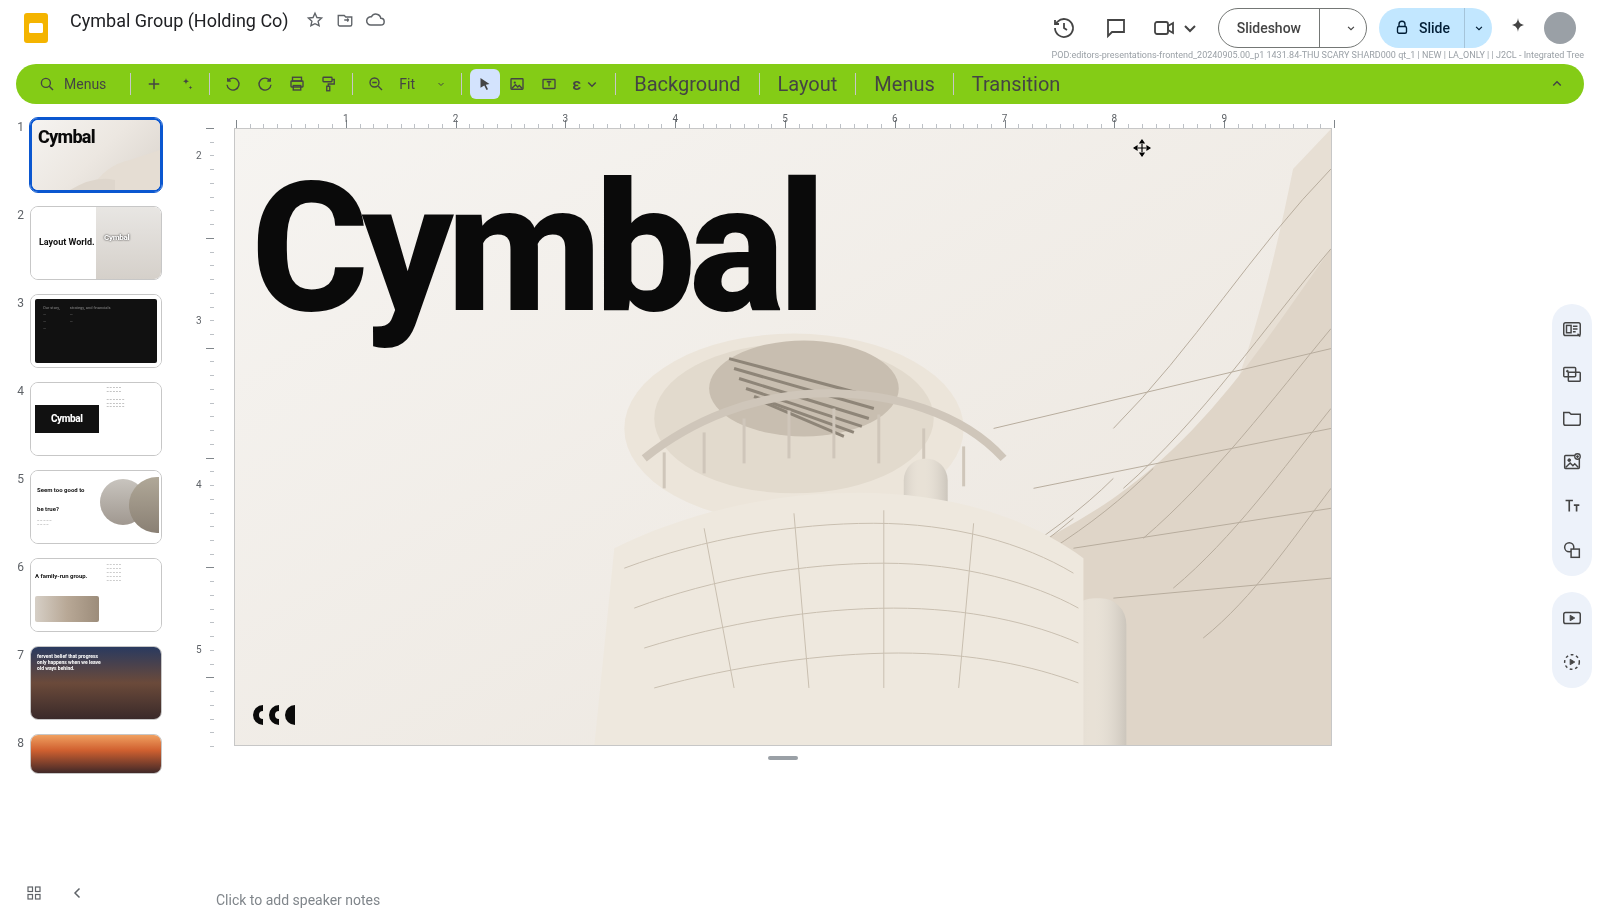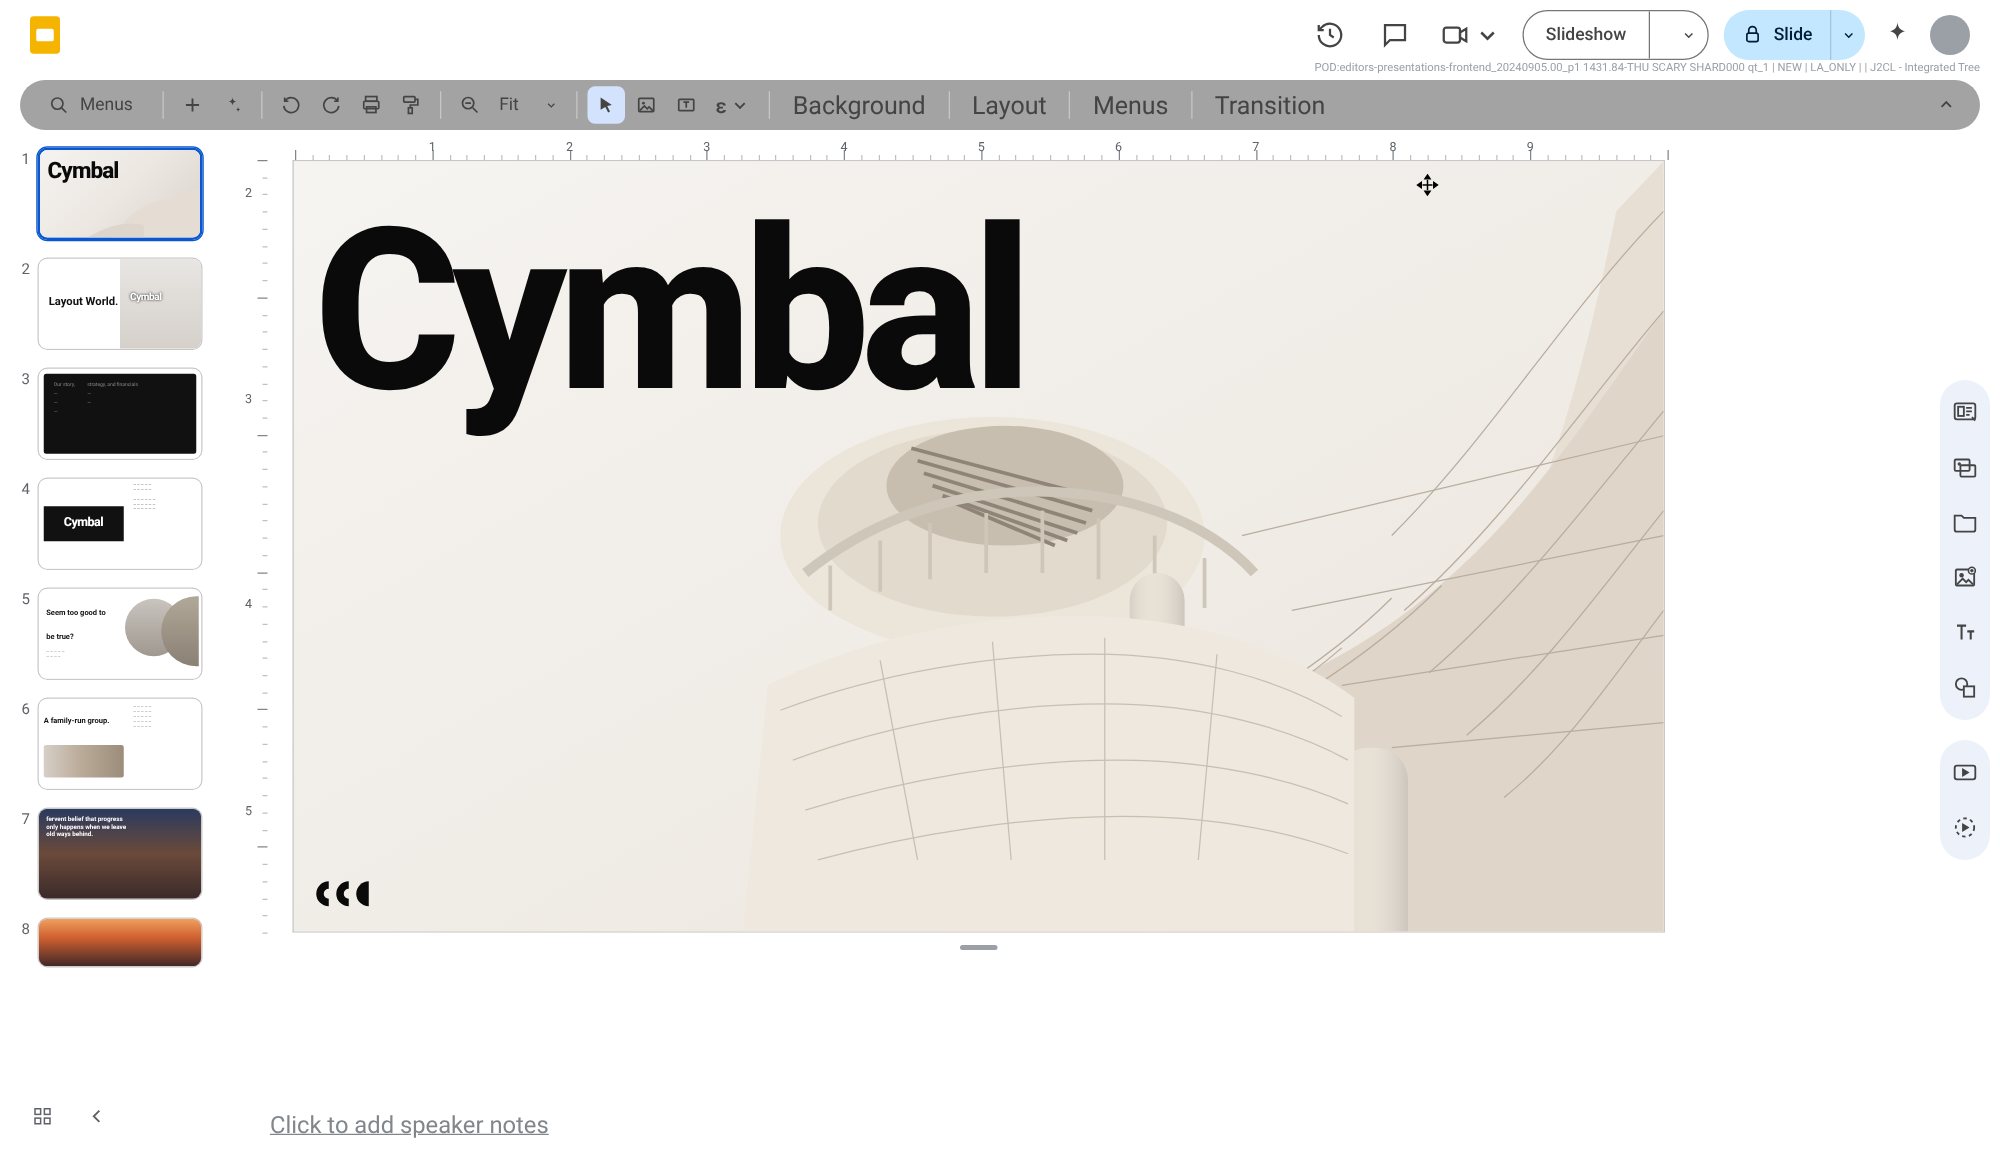"Cymbal Group (Holding Co)" div.title-row { html: none -> <div> <span>Cymbal Group (Holding Co)</span> <span> <svg> <path></path> </svg> </span> <span> <svg> <path></path> </svg> </span> <span> <svg> <path></path> </svg> </span> </div> }
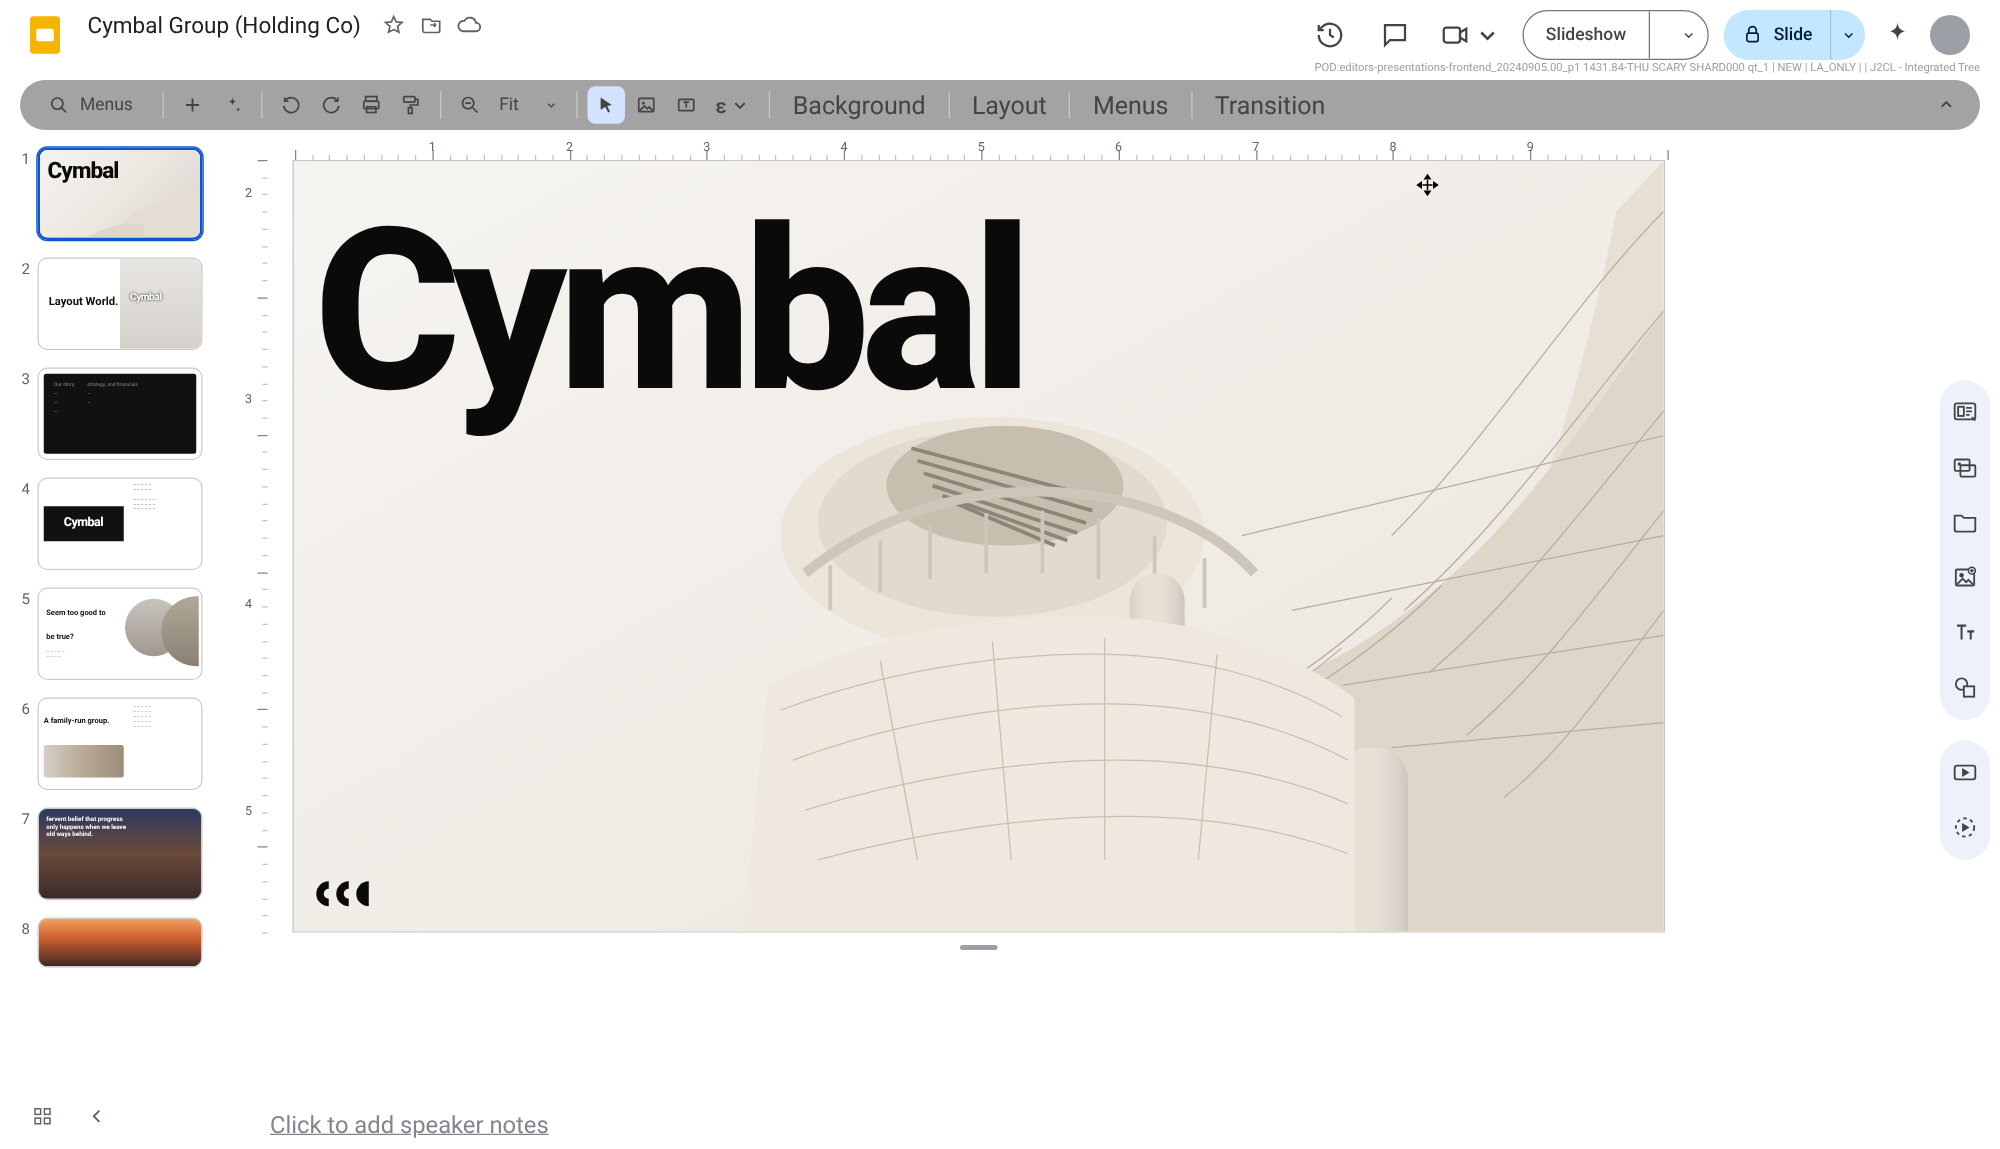"Menus" .toolbar { background: #a3a3a3 -> #84cc16 }
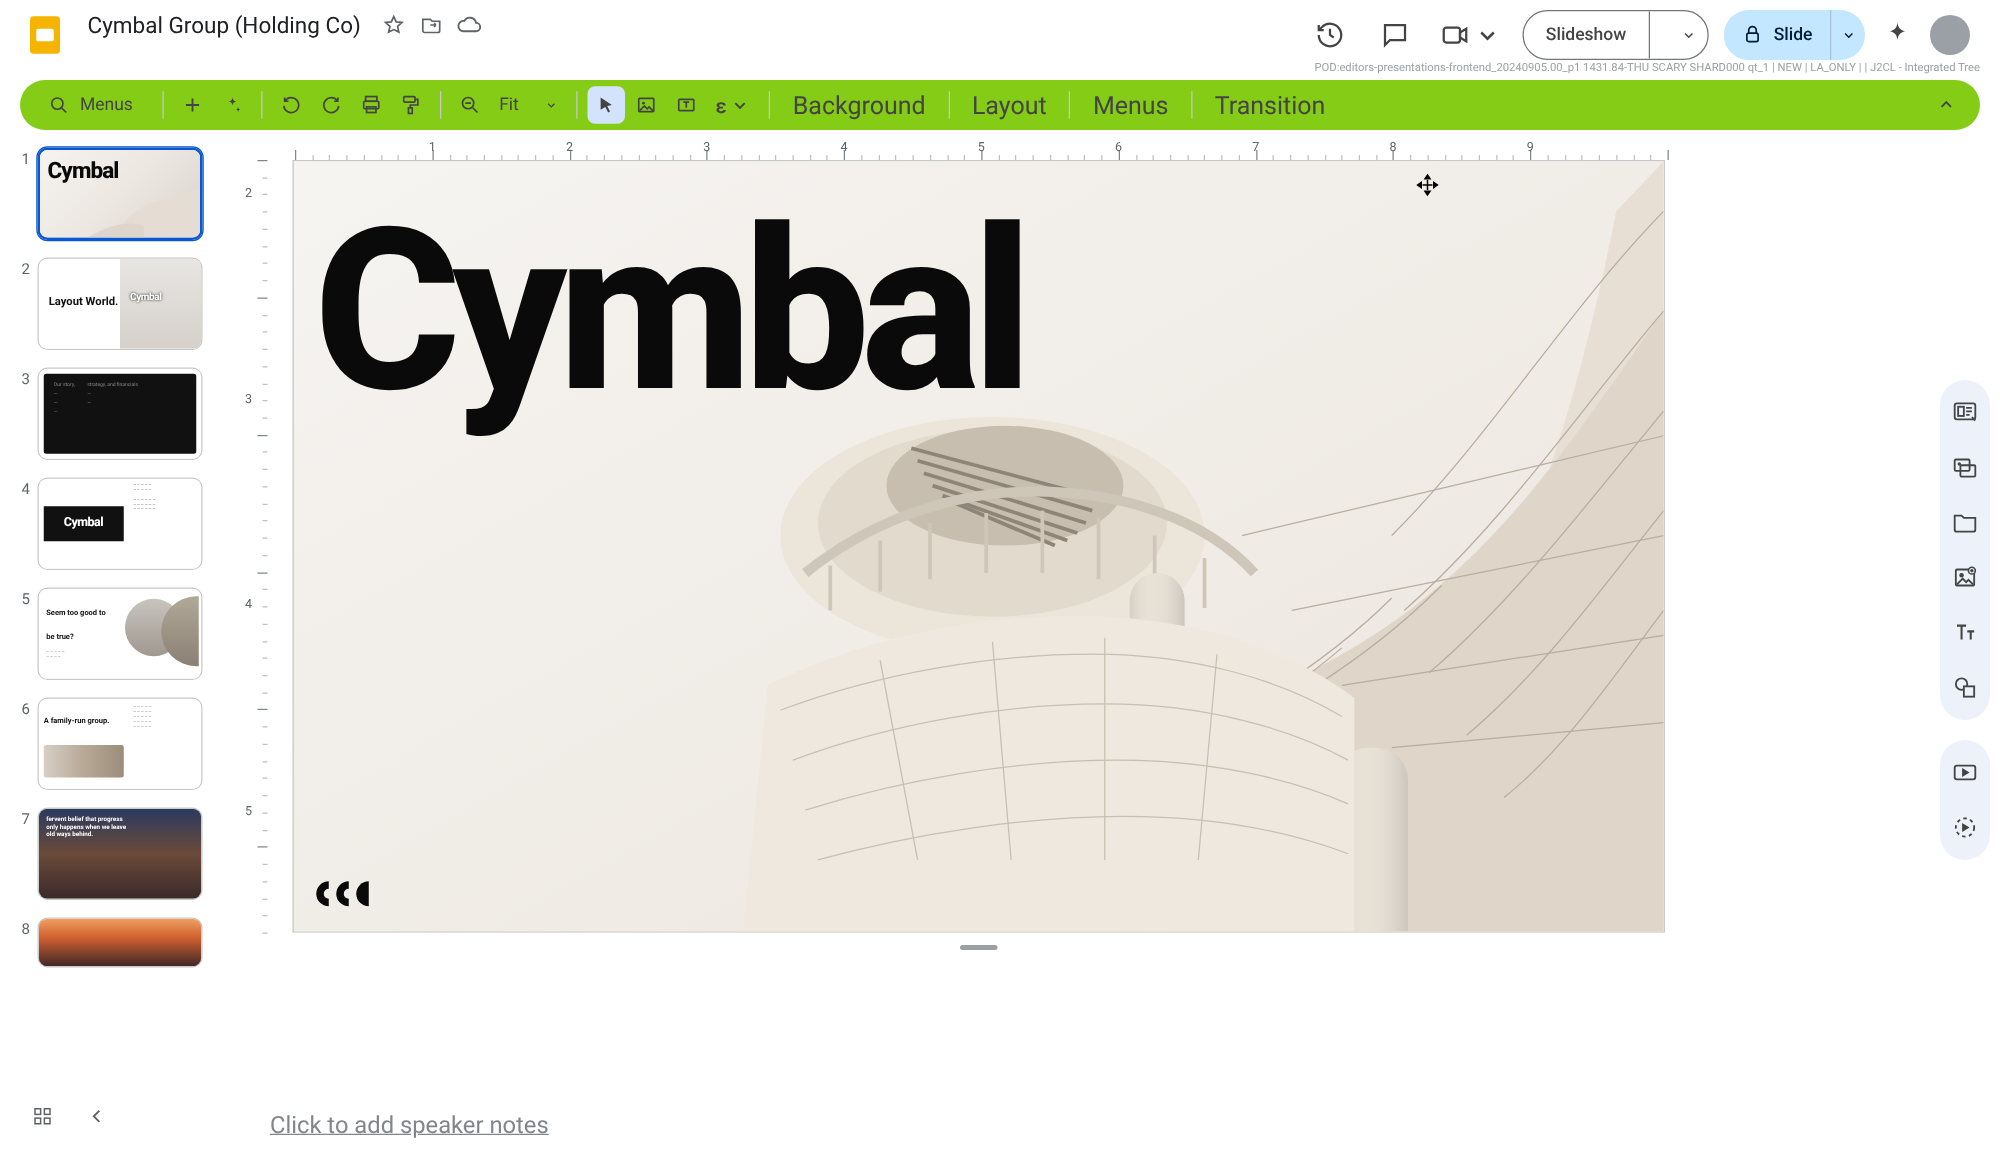"Click to add speaker notes" .notes-text { font-size: 19px -> 14px; text-decoration: underline -> none }
